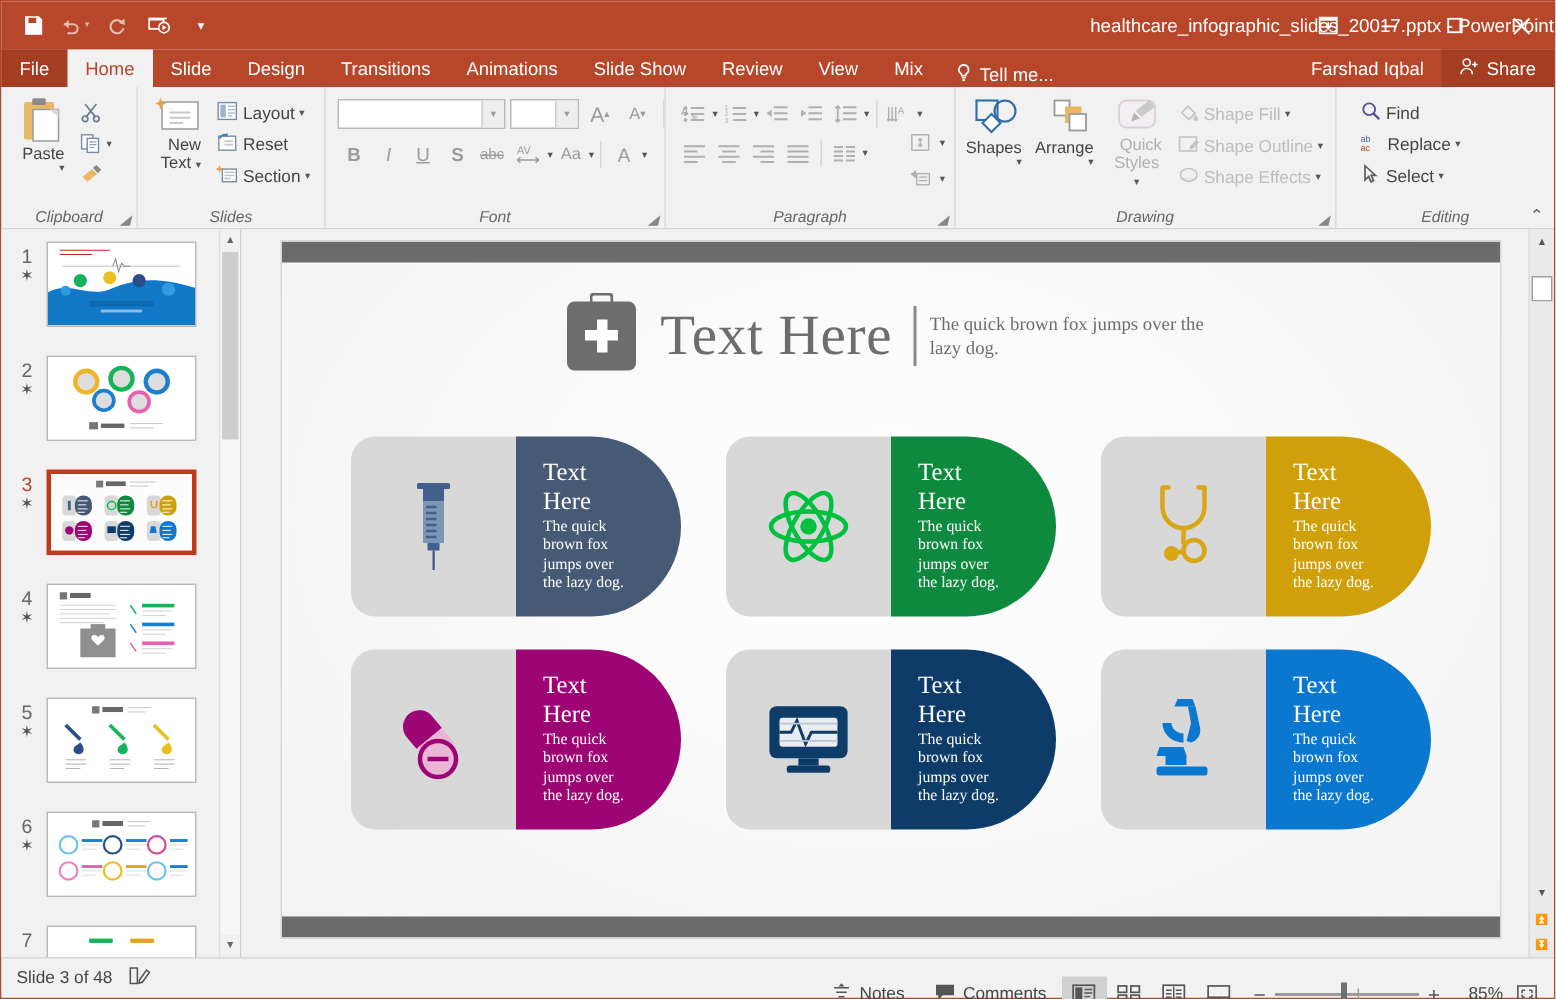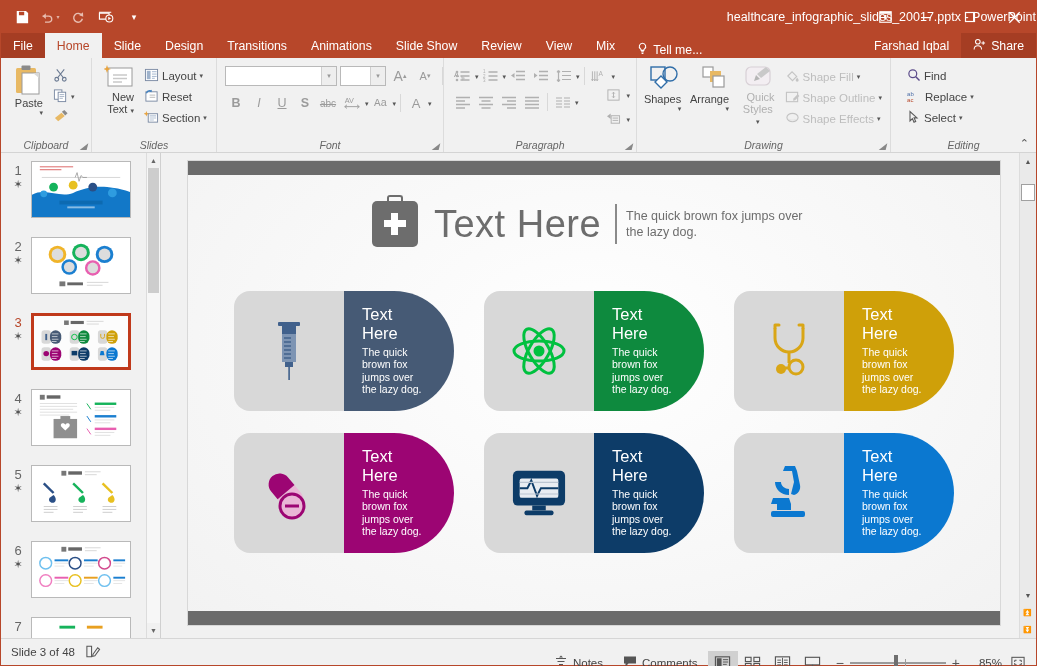"Aa" div.fbtn { font-family: Liberation Mono, monospace -> none }
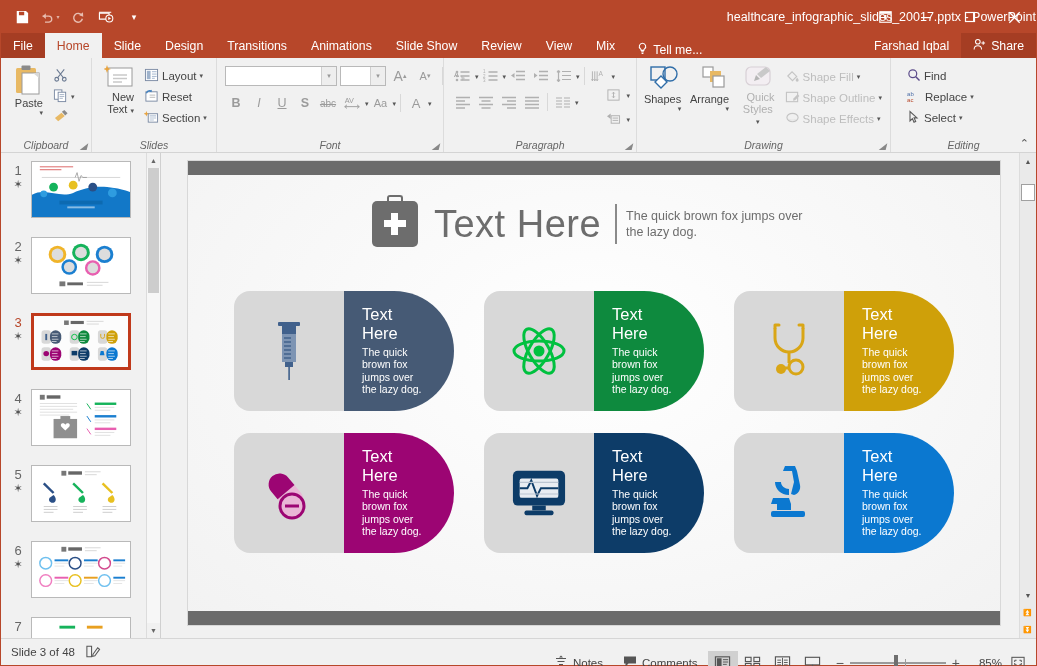"Text Here" .slide { font-family: none -> Liberation Serif, serif }
